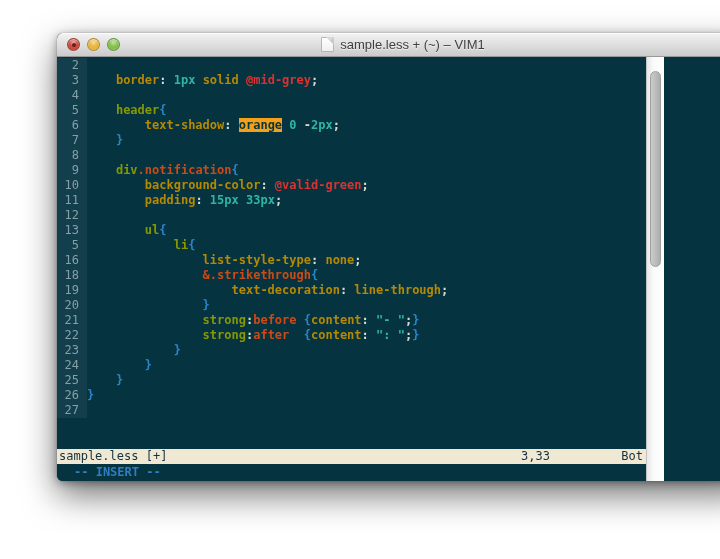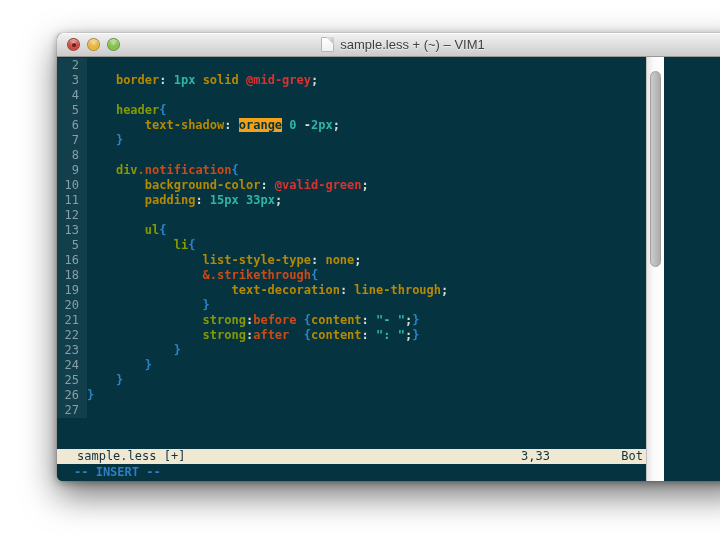"sample.less [+]" .statusbar { padding-left: 20px -> 2px }
